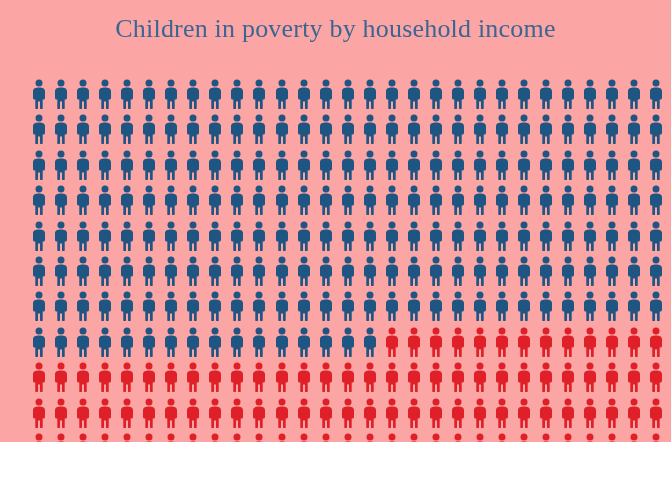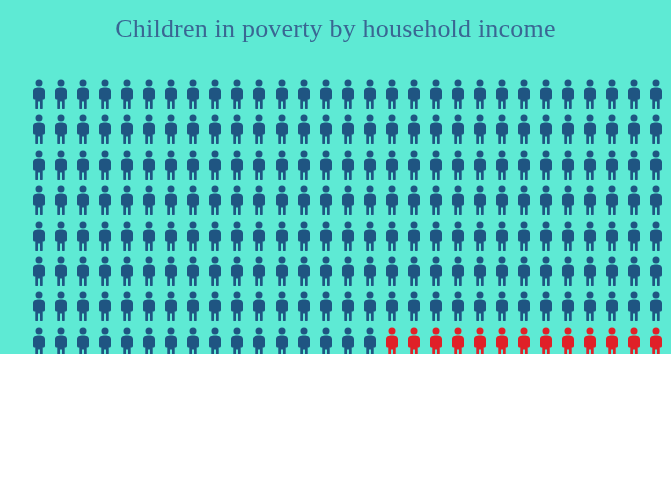"Children in poverty by household" .page { background: #5eead4 -> #fca5a5; height: 354px -> 442px }
